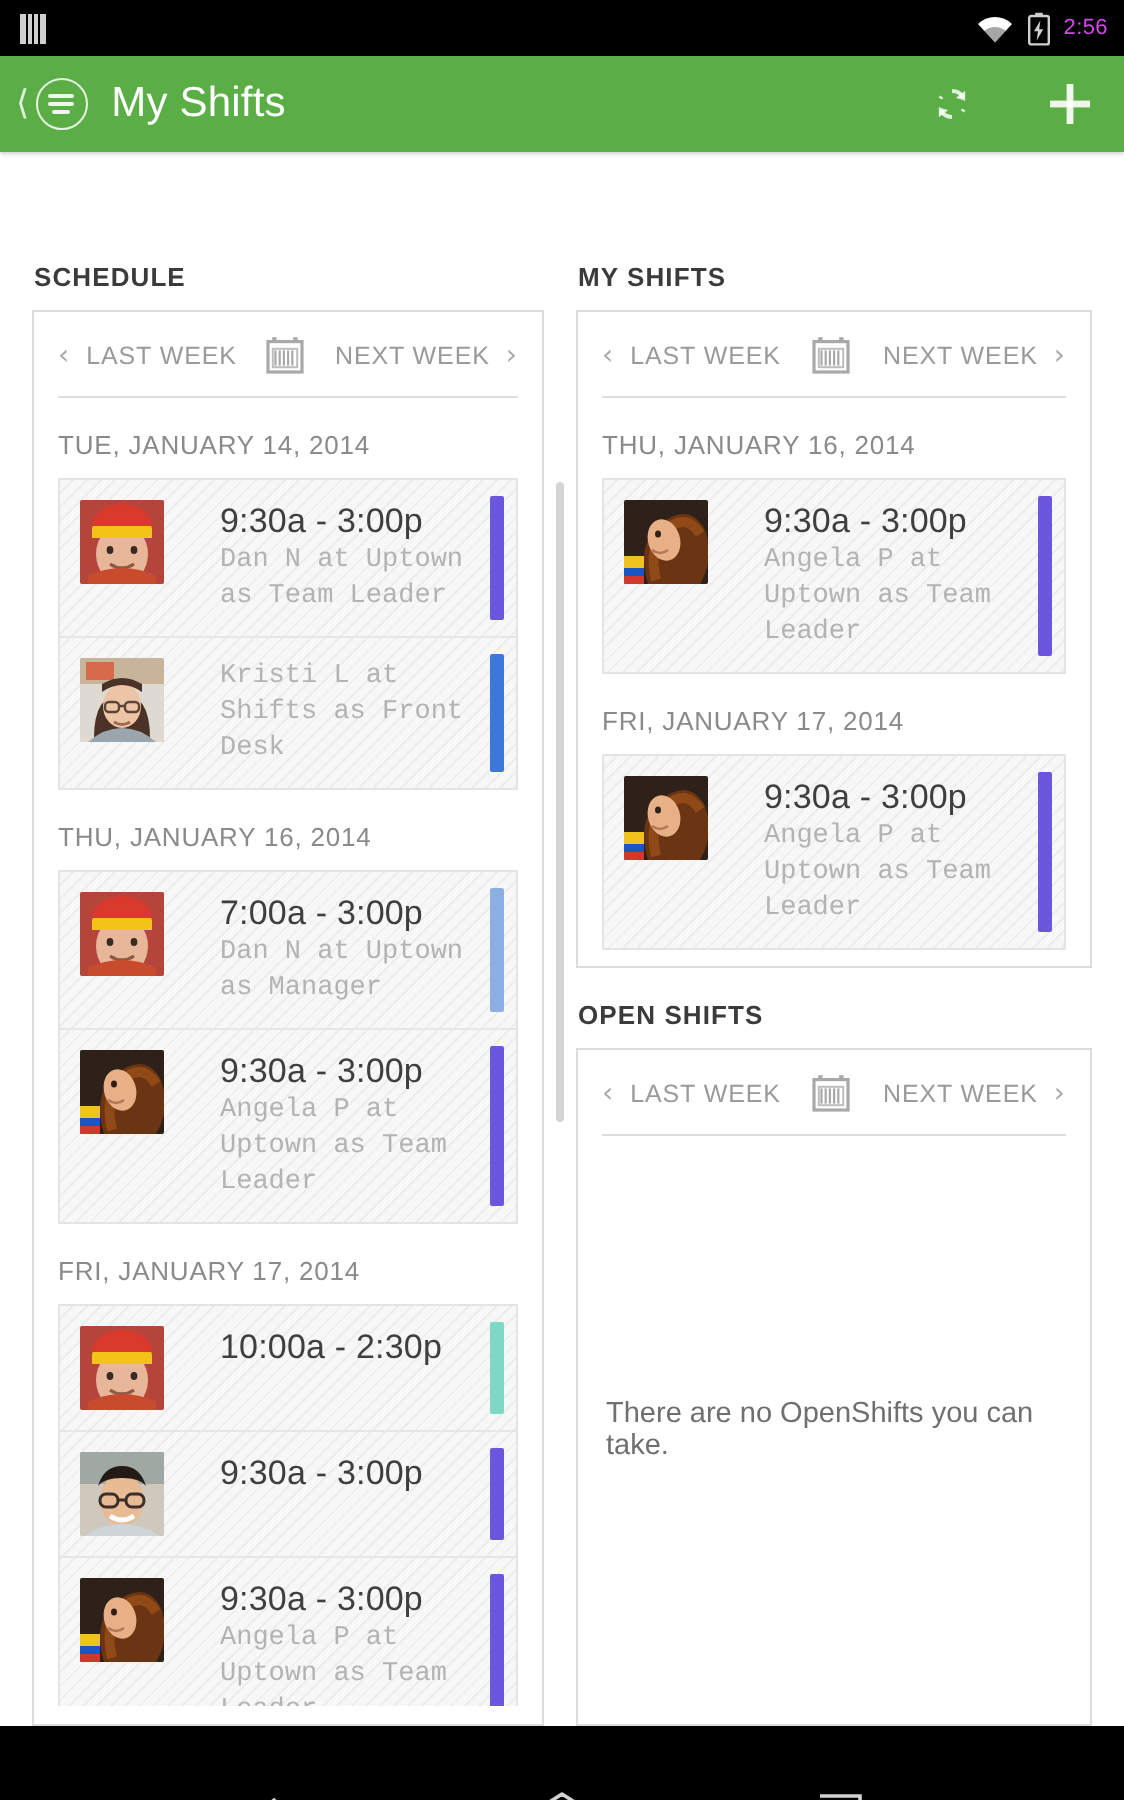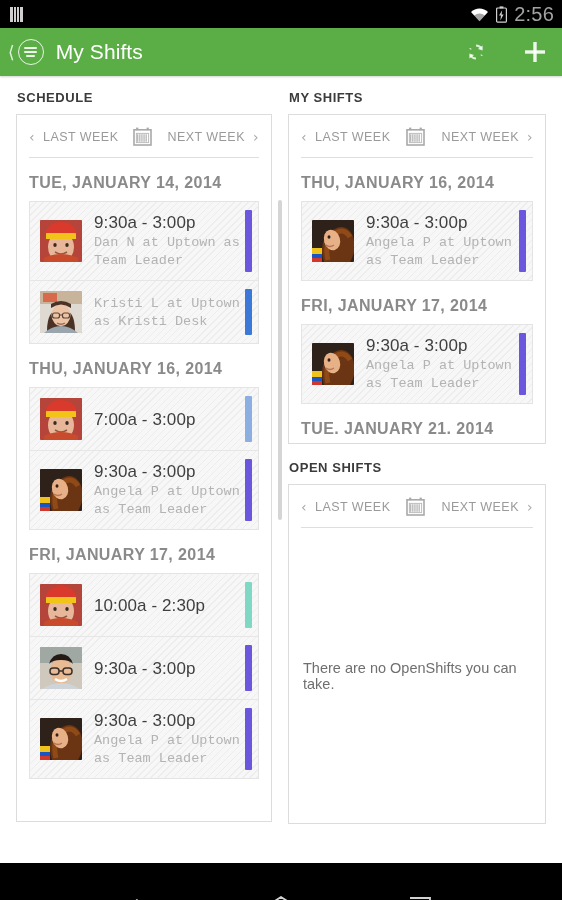"2:56" .sb-clock { color: #a3a3a3 -> #d946ef; font-size: 20px -> 11px }
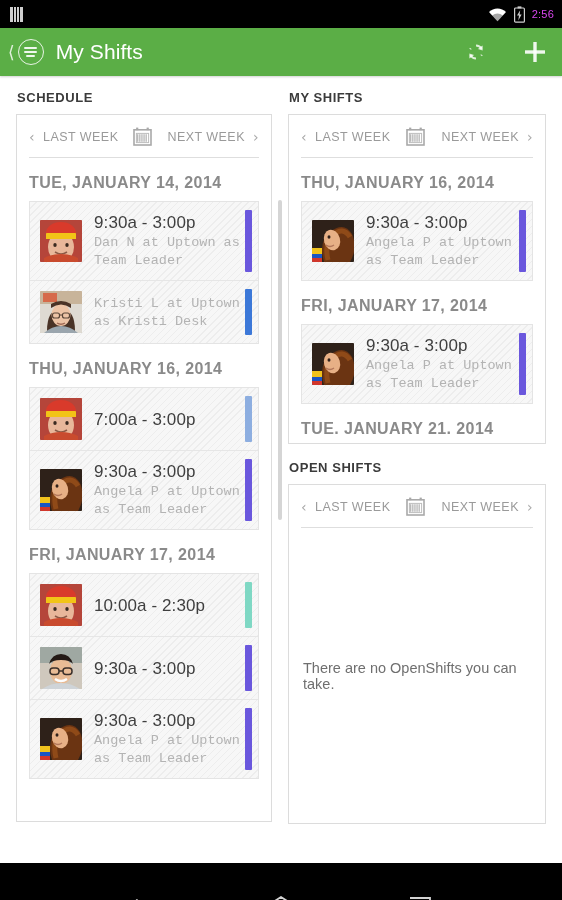"SCHEDULE" .col { margin-top: none -> 41px }
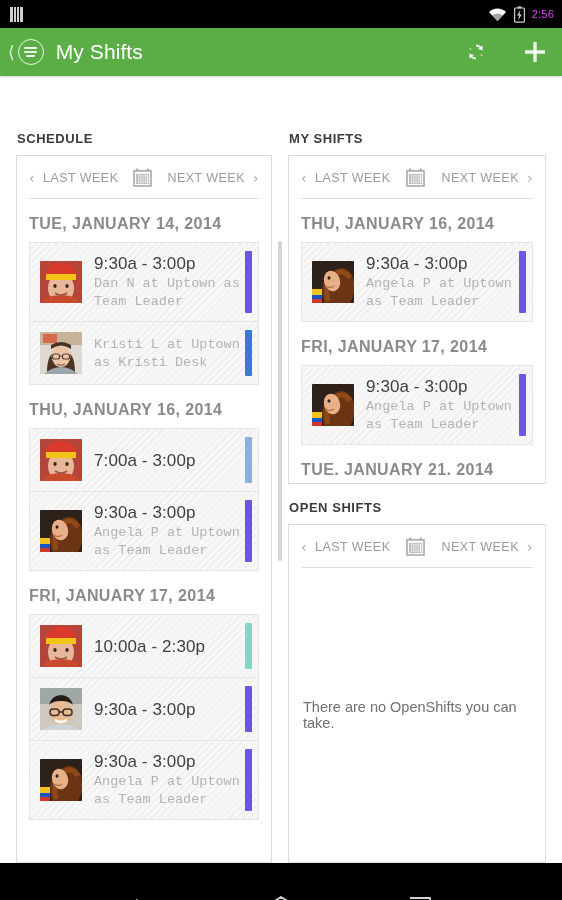"TUE, JANUARY 14, 2014" .day-header { font-size: 16px -> 13px; font-weight: bold -> normal }
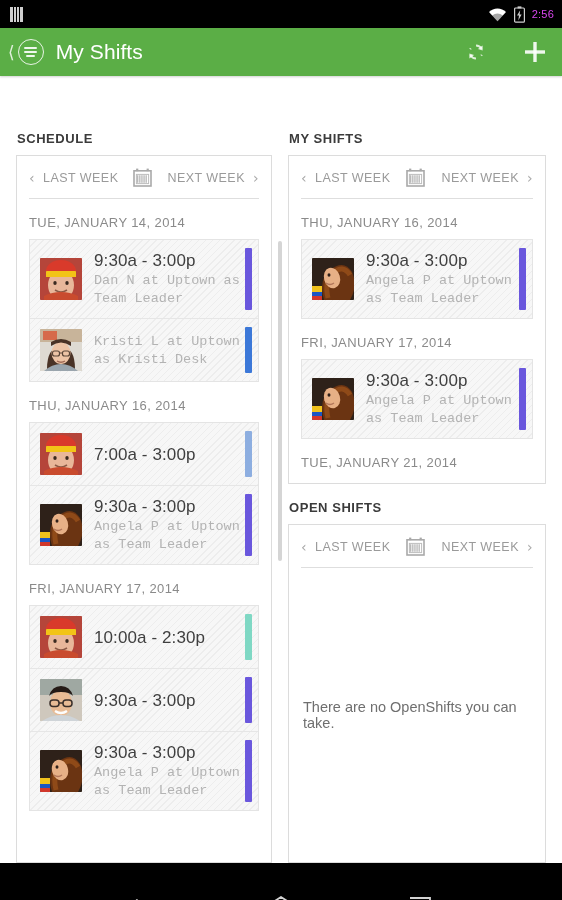"9:30a - 3:00p" .shift-row { align-items: center -> flex-start; gap: none -> 16px }
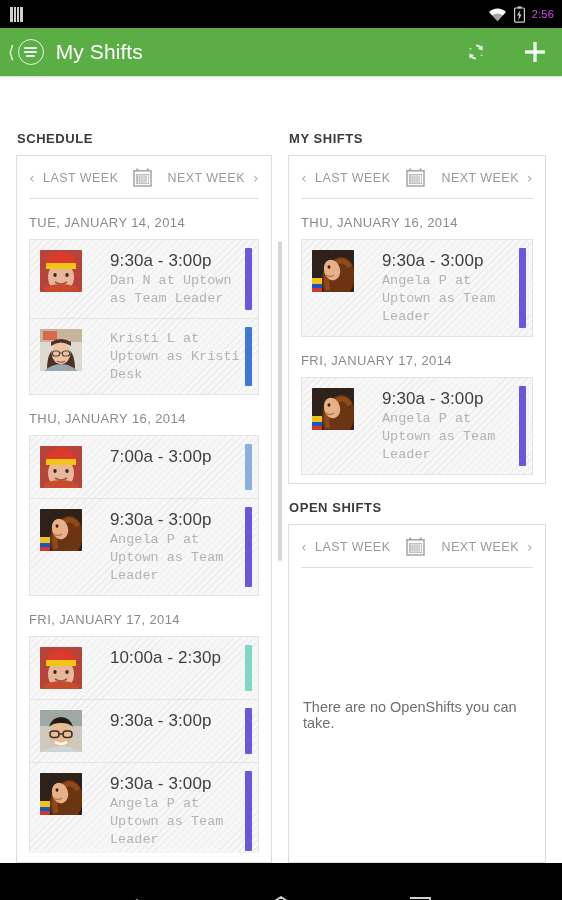"Kristi L at Uptown as" div.shift-desc { text: Uptown as Kristi -> Shifts as Front }
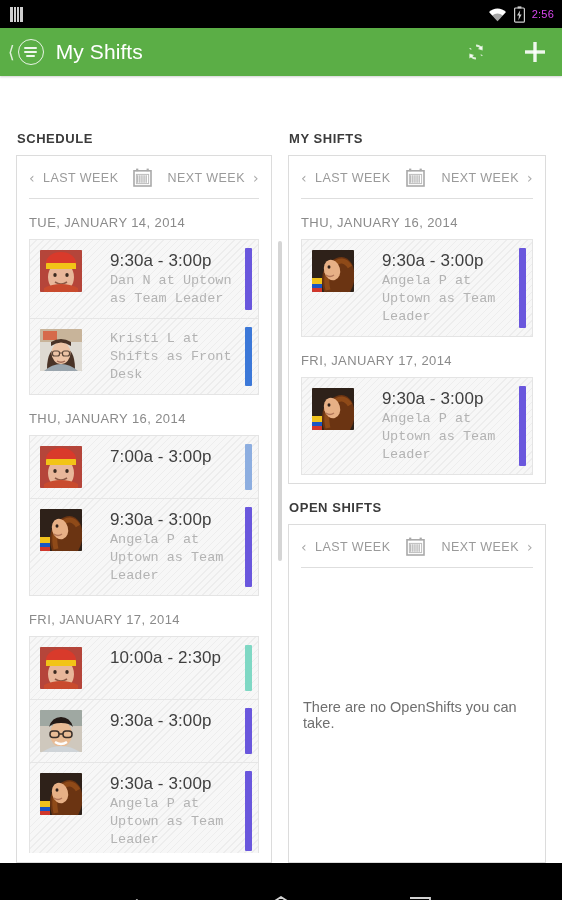"Dan N at Uptown as Manager" div.shift-desc { html: none -> <div>Dan N at Uptown as Manager</div> }
